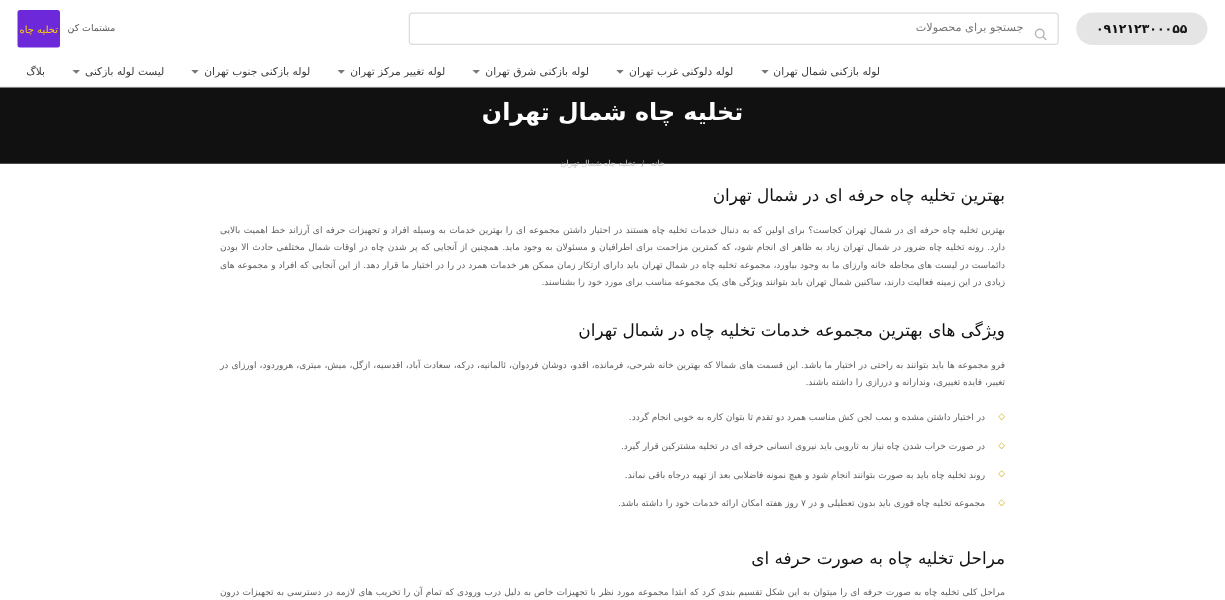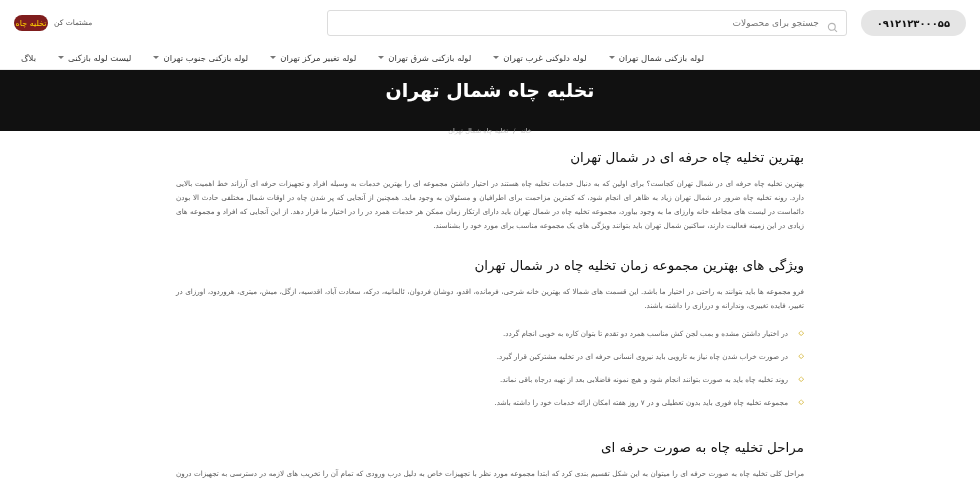"تخلیه چاه" .logo-mark { background: #7f1d1d -> #6d28d9; border-radius: 12px -> 2px; height: 16px -> 30px }
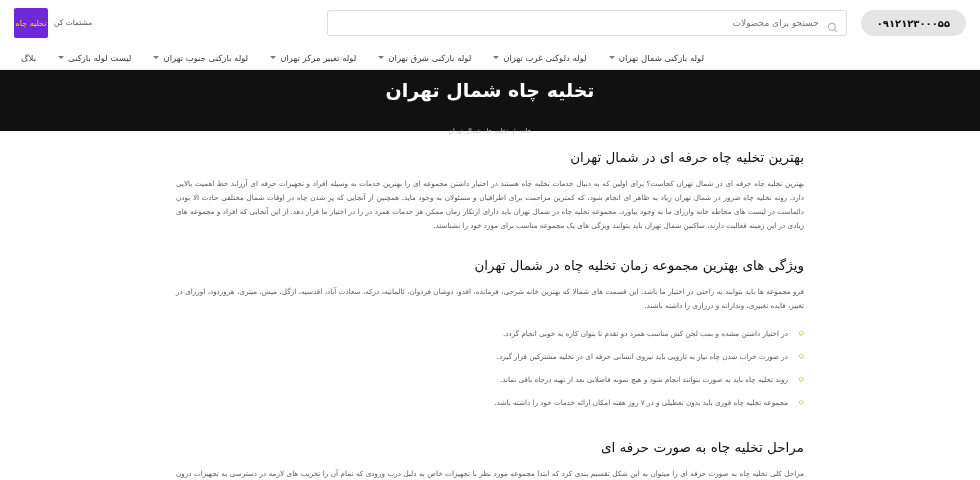"ویژگی های بهترین مجموعه زمان" h2.sec { text: زمان -> خدمات }
